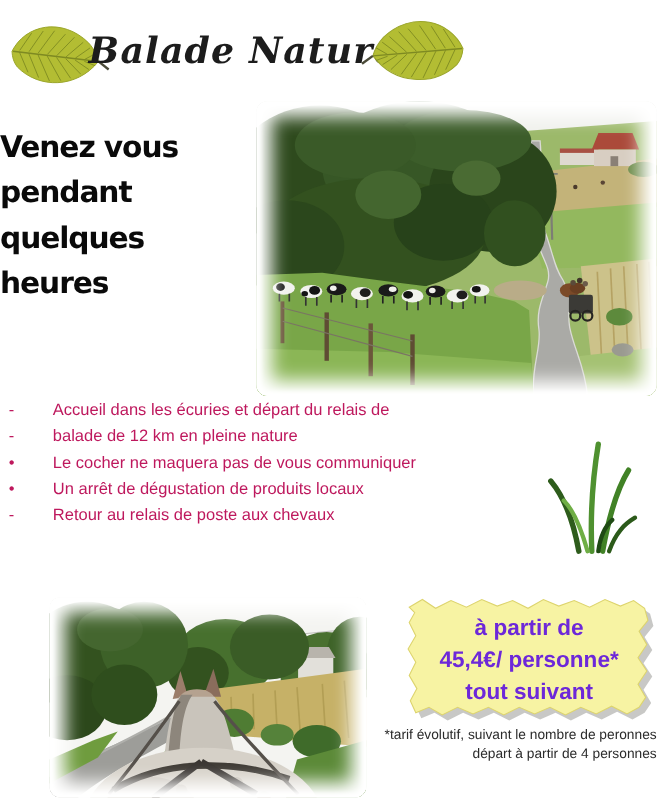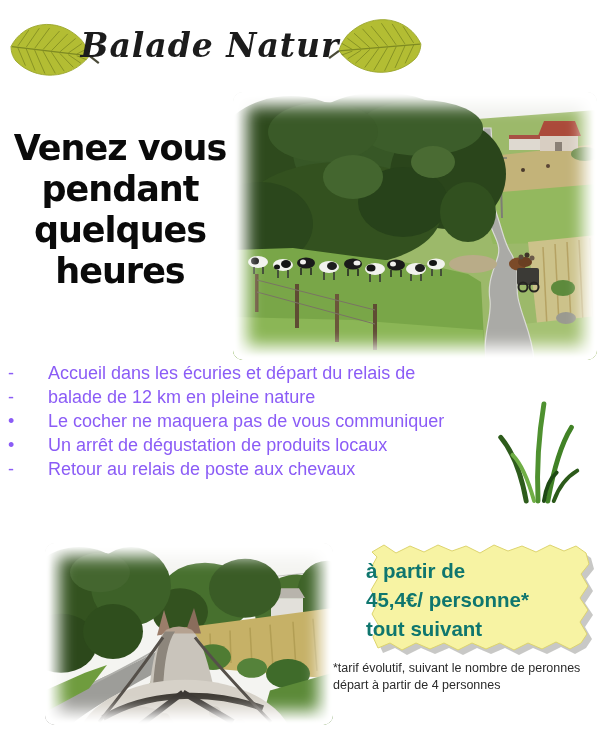"Venez vous" .hero-heading { font-size: 35px -> 27px; margin-top: 14px -> none; text-align: center -> left }
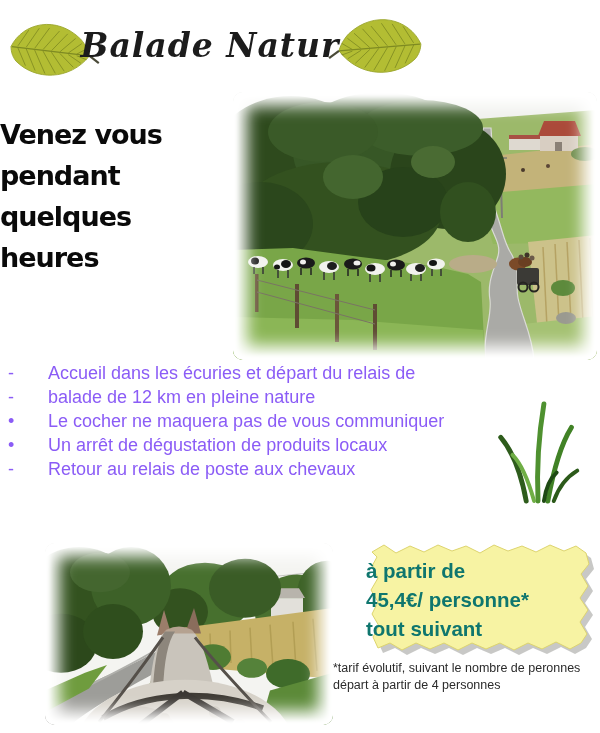"- Accueil dans les écuries" .bullet-row { color: #8b5cf6 -> #be185d; font-size: 18px -> 15px }
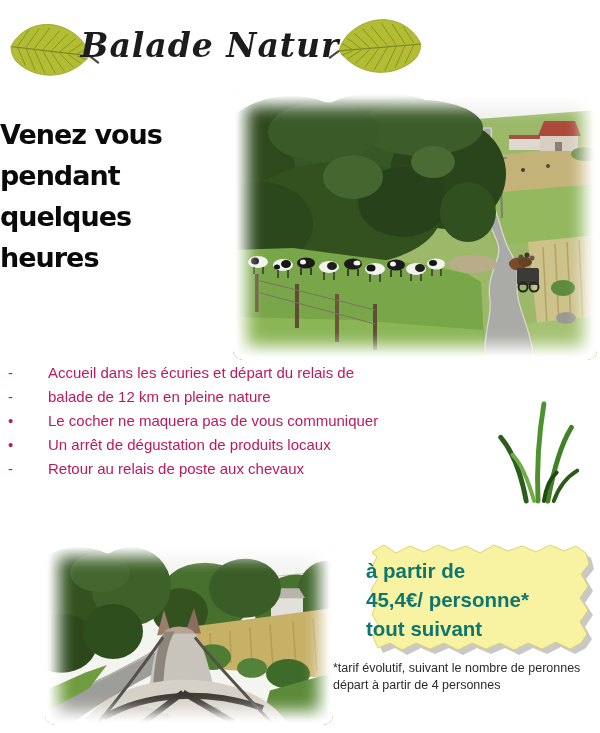"à partir de" .price-lines { align-items: flex-start -> center; color: #0f766e -> #6d28d9 }
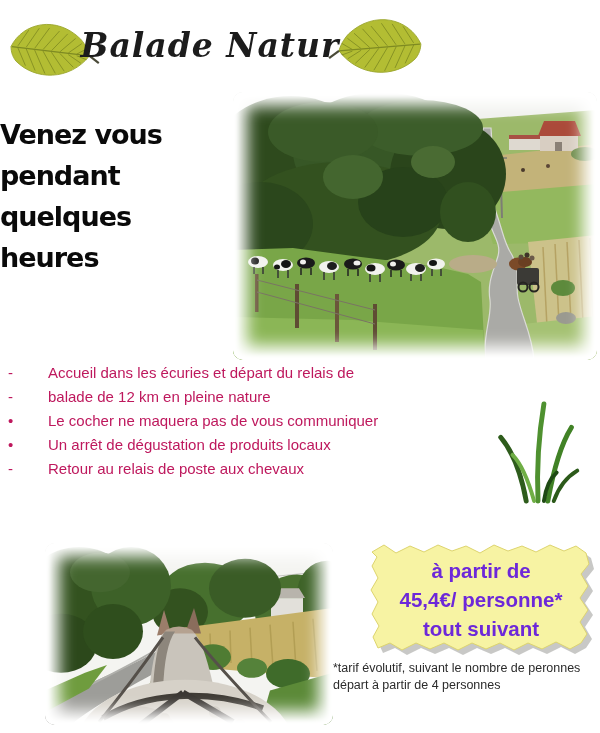"*tarif évolutif, suivant le nombre" .footnote { text-align: left -> right }
